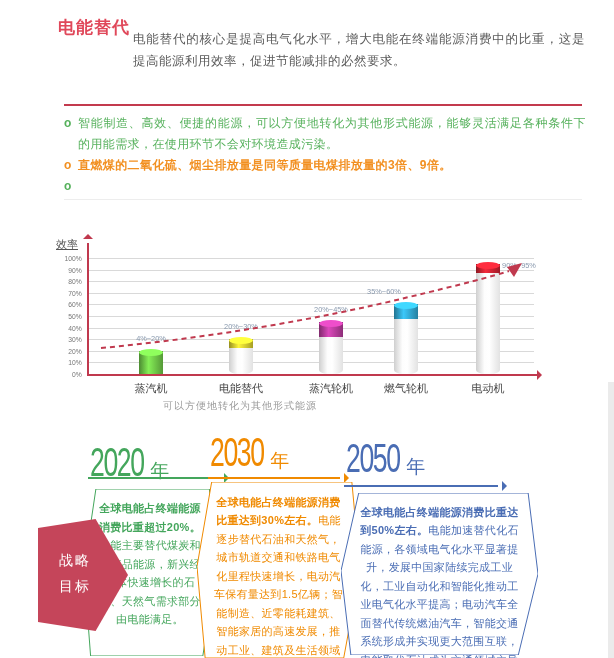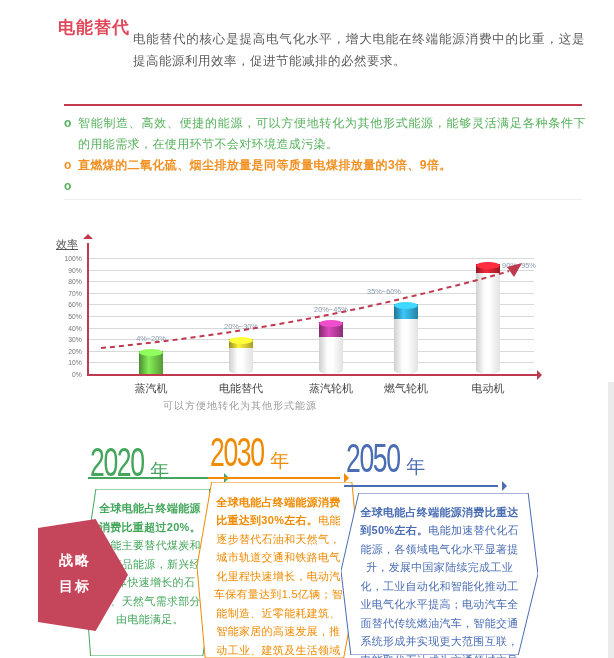"战略" .strategy .lbl { font-weight: bold -> normal }
